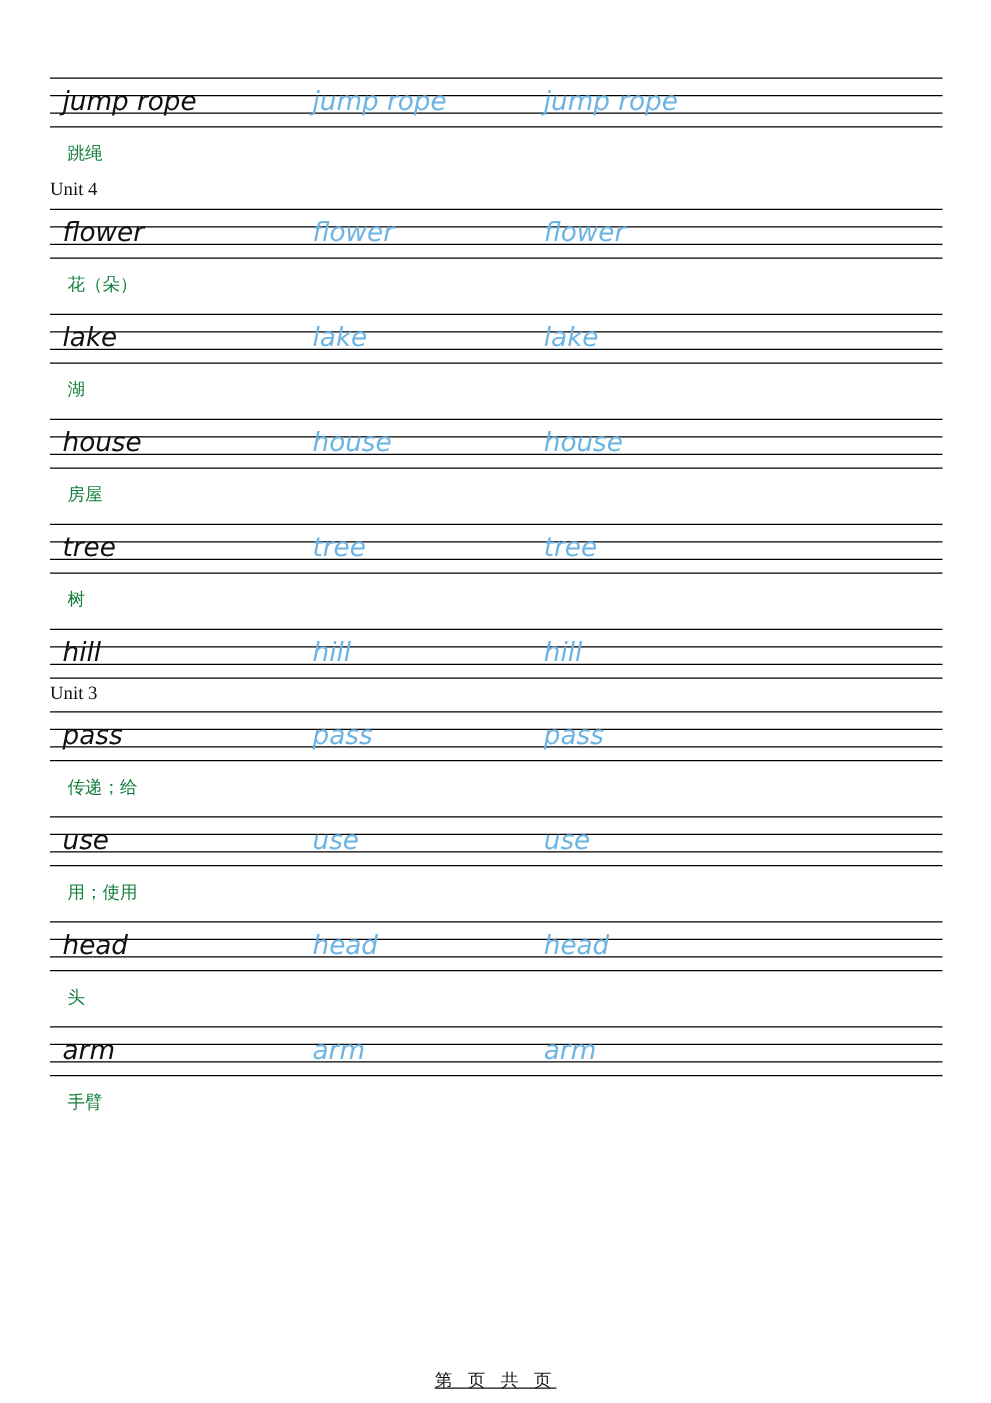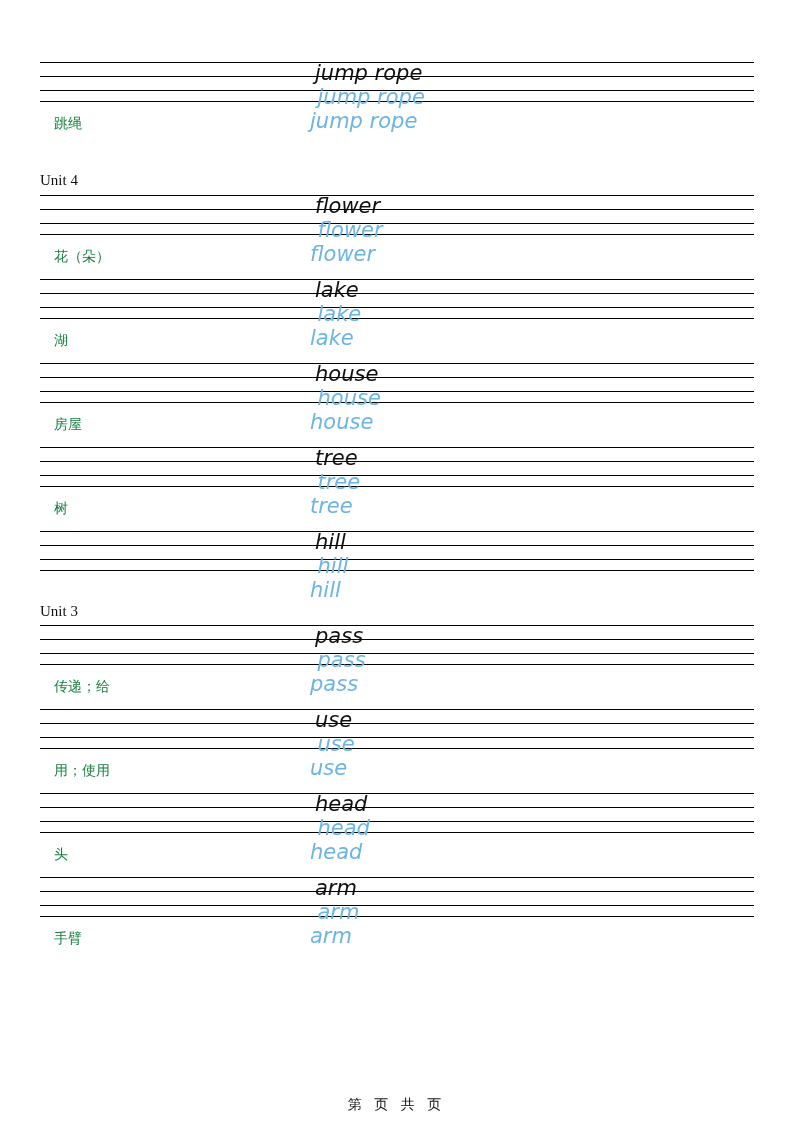"jump rope" .word-row { flex-direction: column -> none; left: 13px -> 0 }
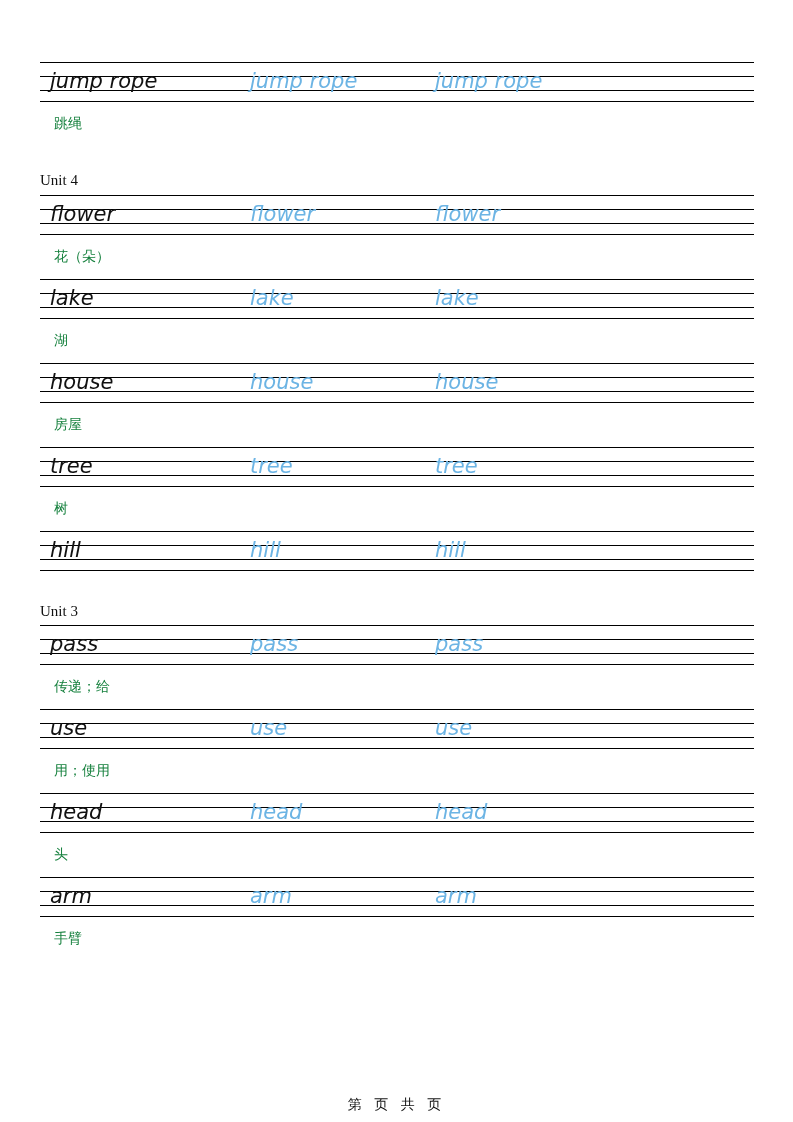"Unit 4" .unit { margin-top: 28px -> none }
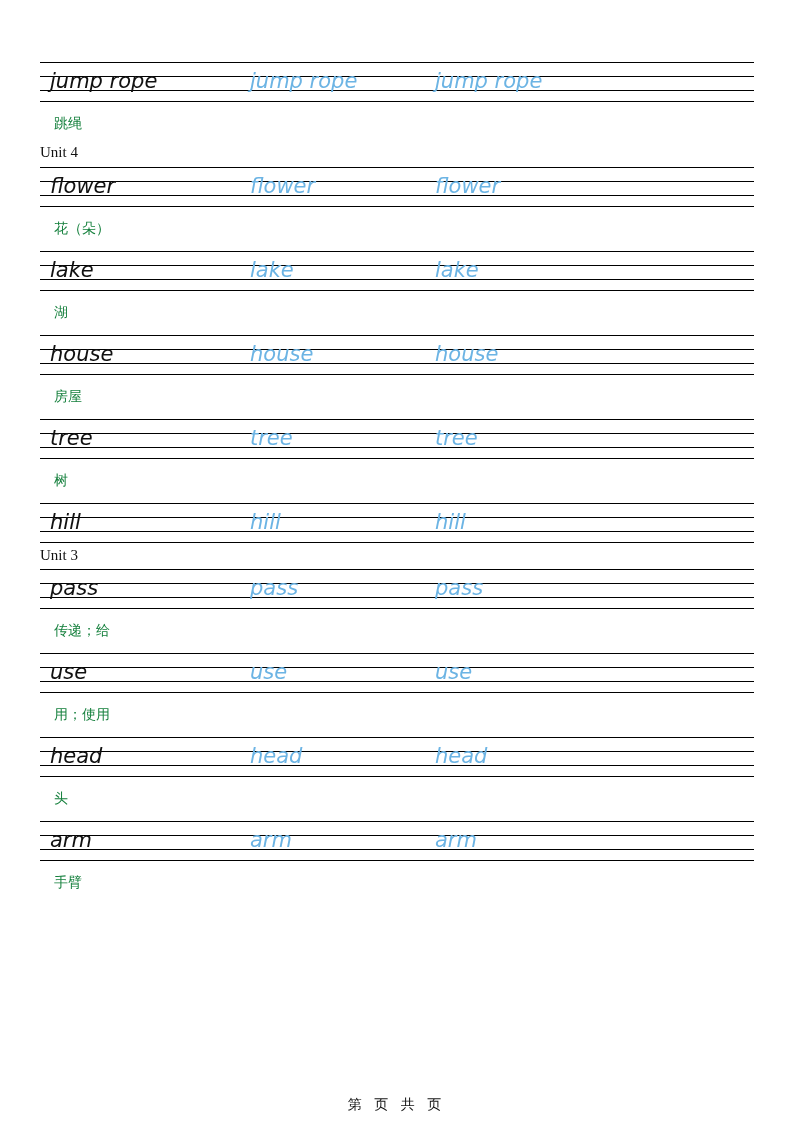"第 页 共 页" .footer { text-decoration: none -> underline }
